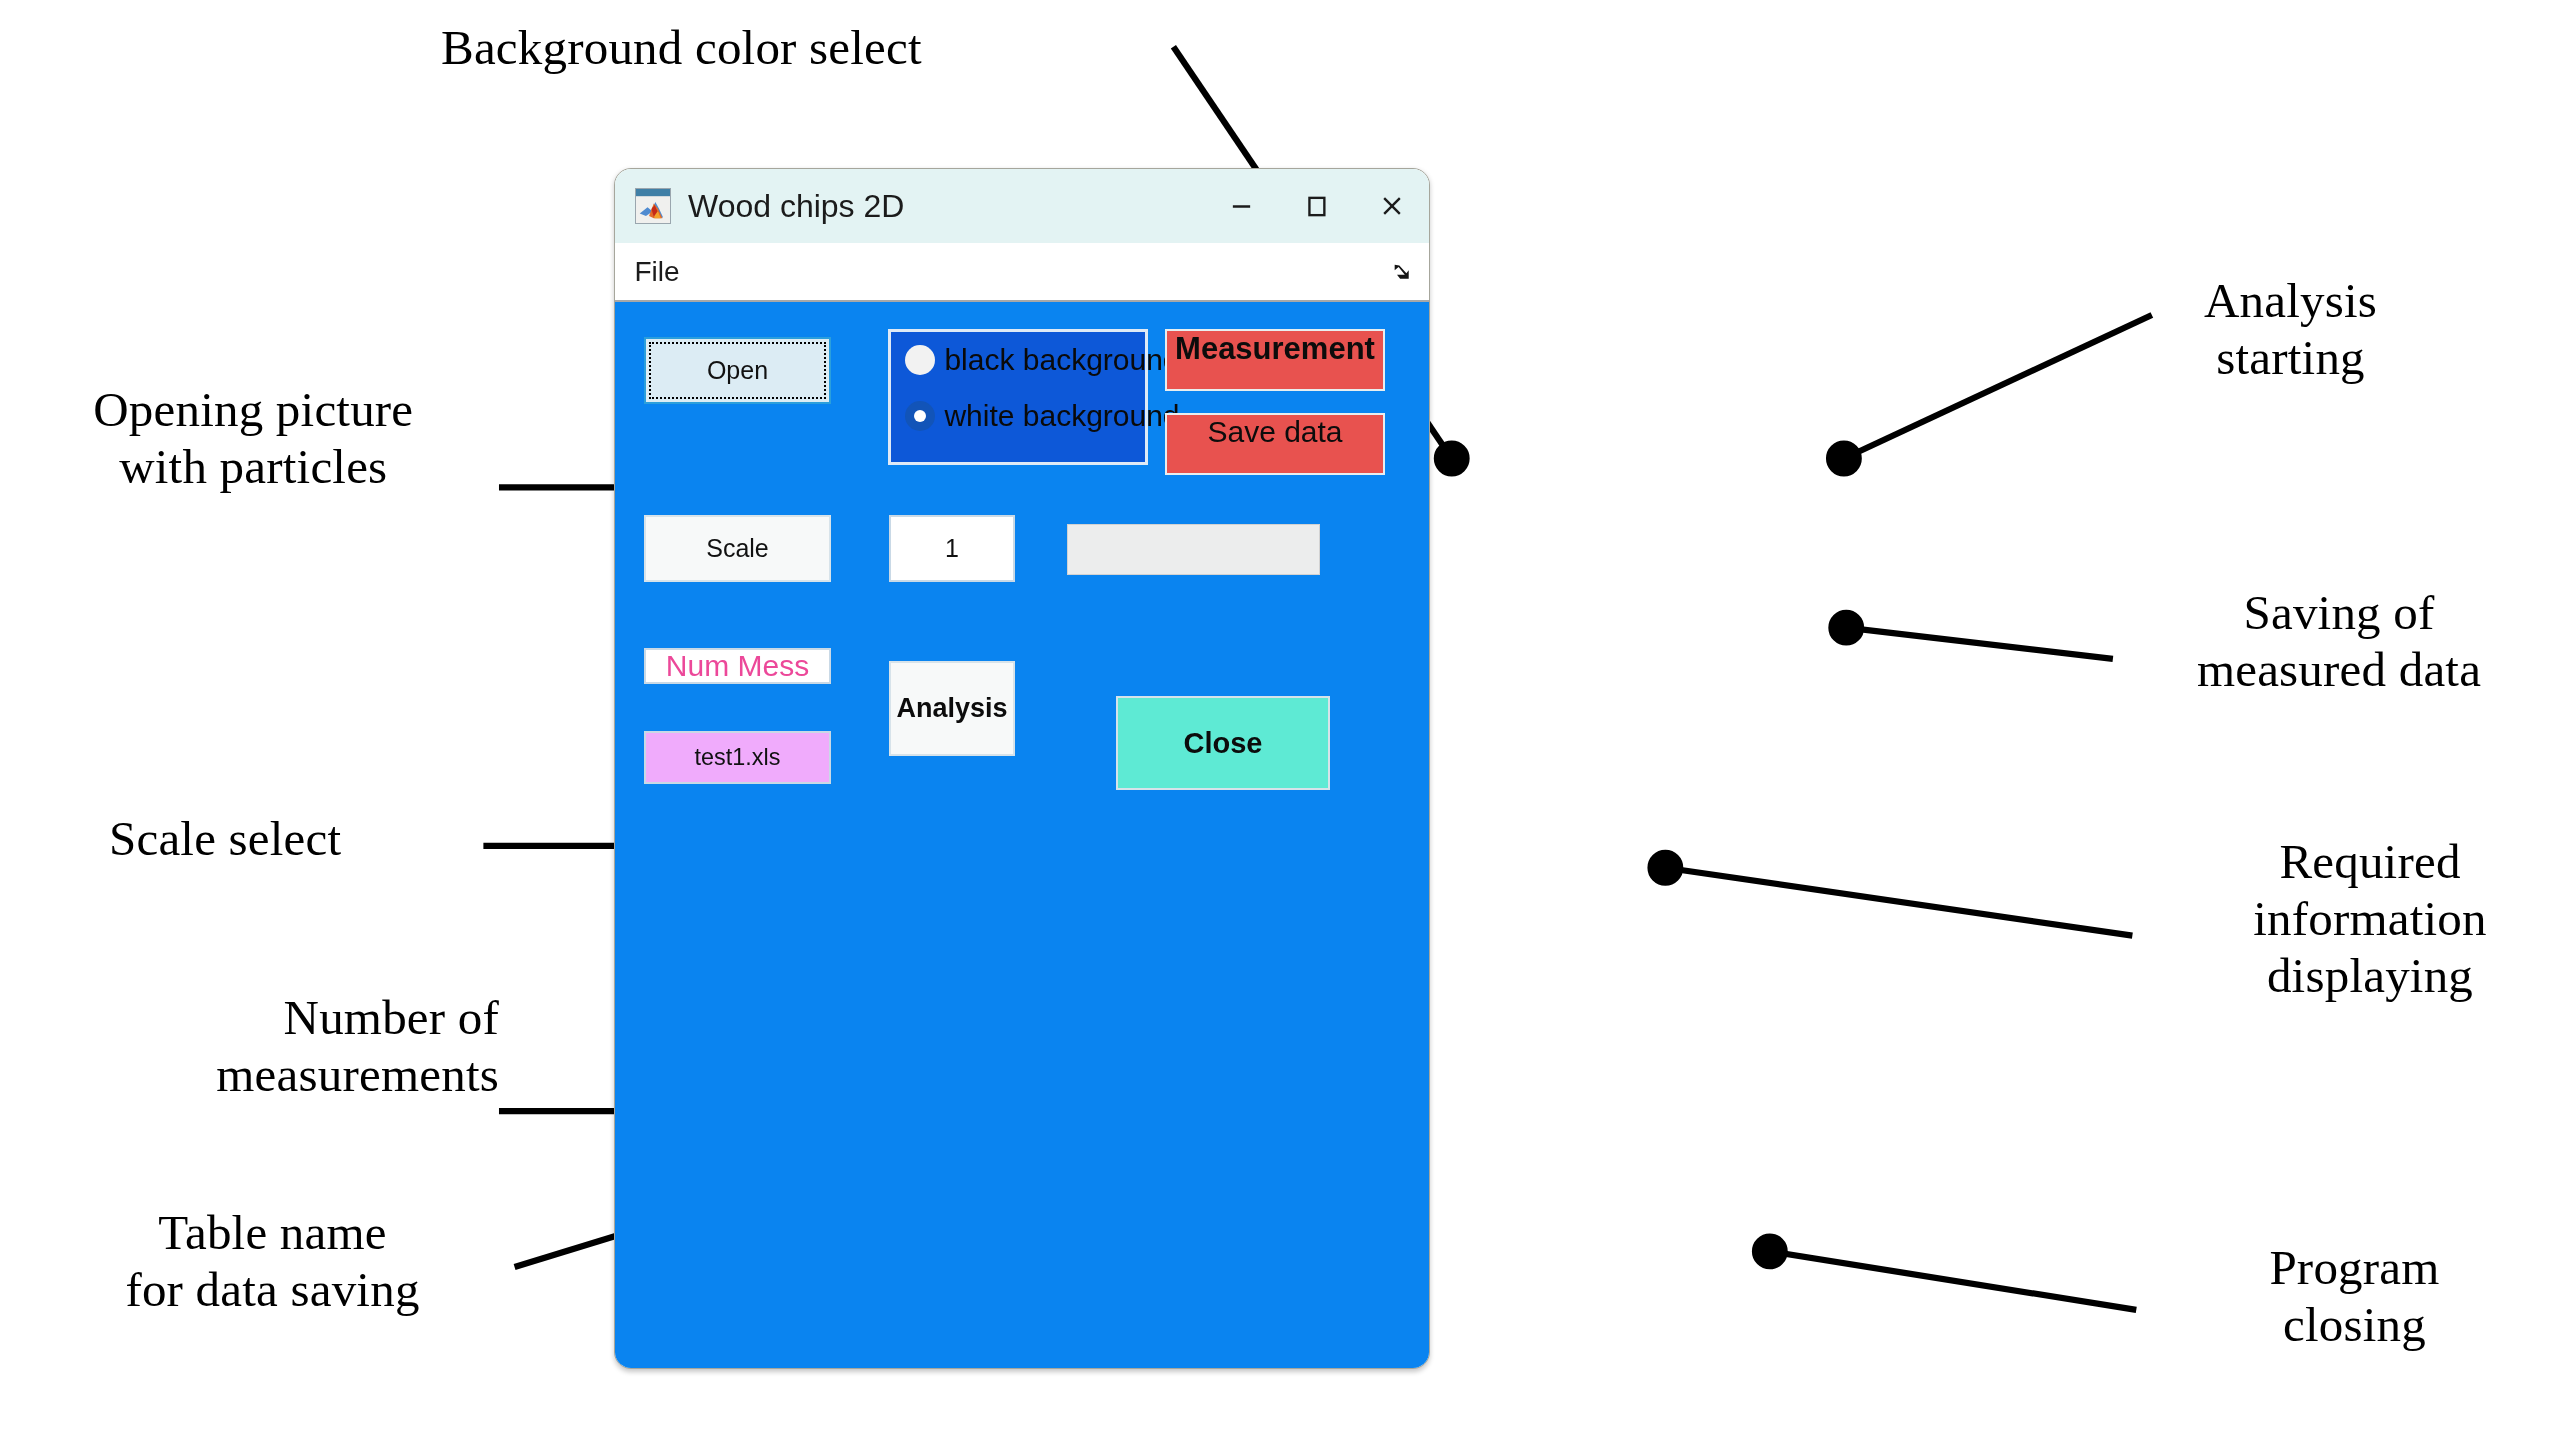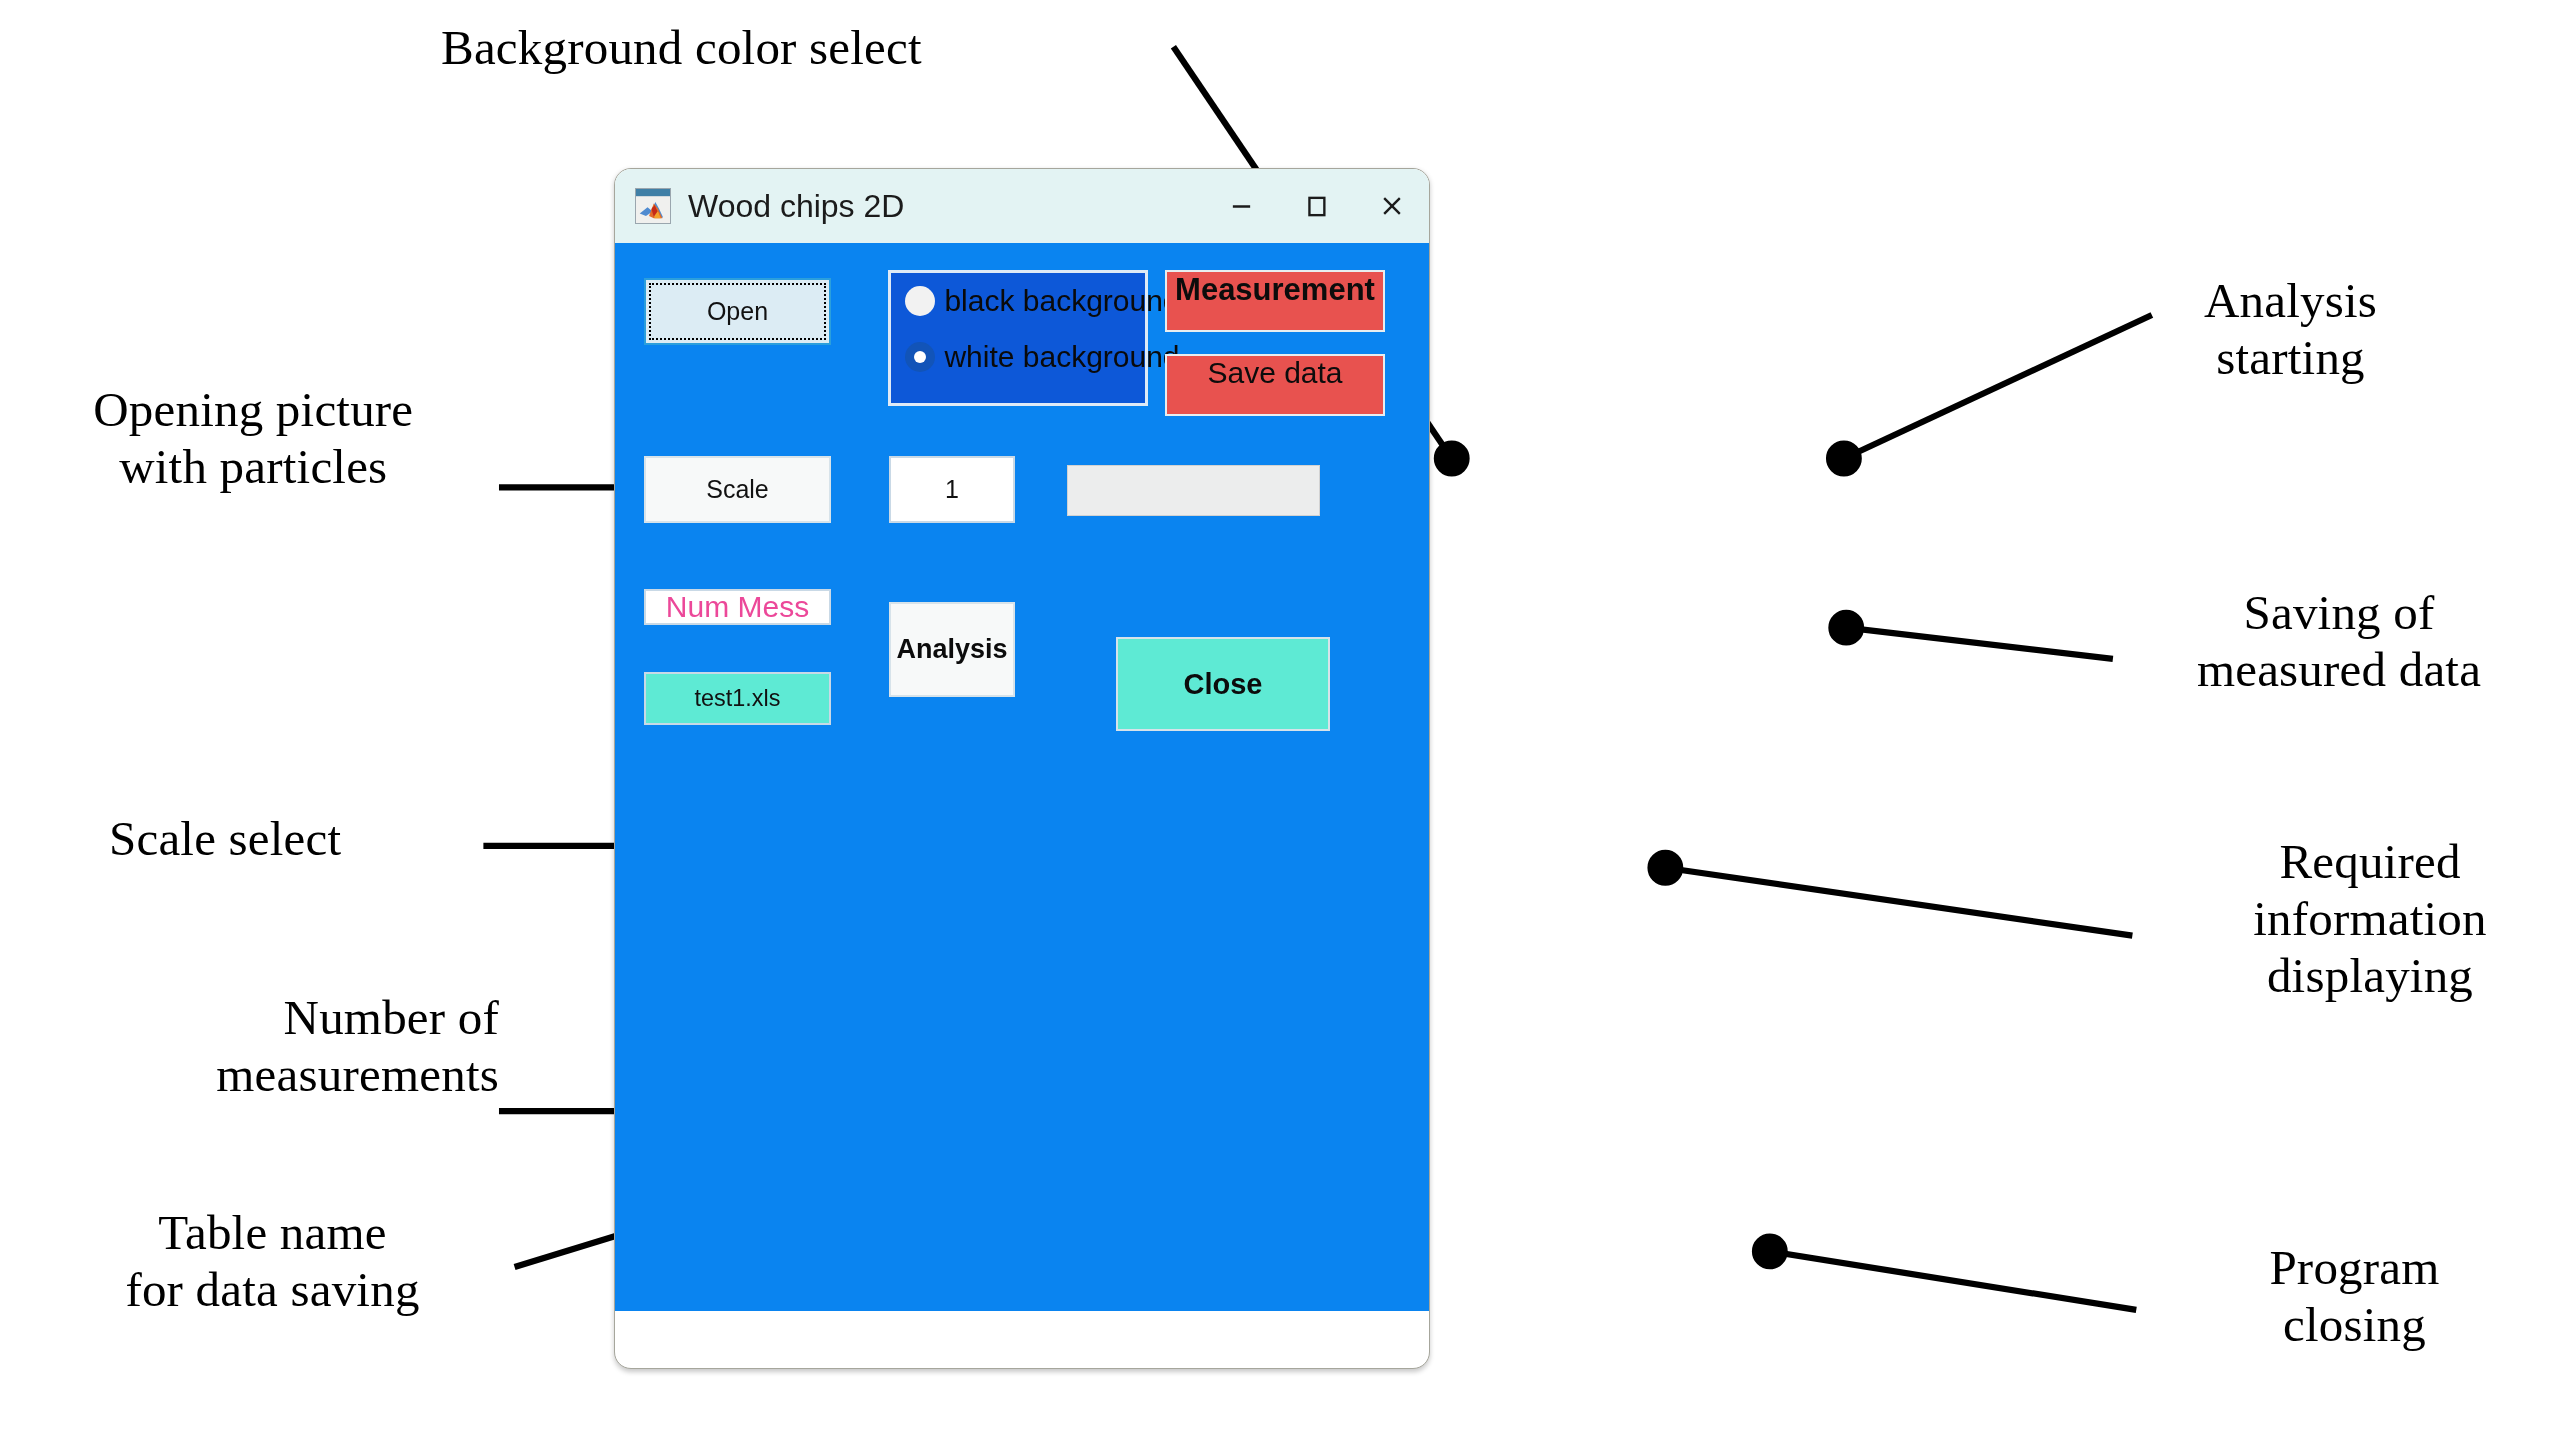"File" div { html: none -> <div> <div>File</div> <div> <svg> <path></path> </svg> </div> </div> }
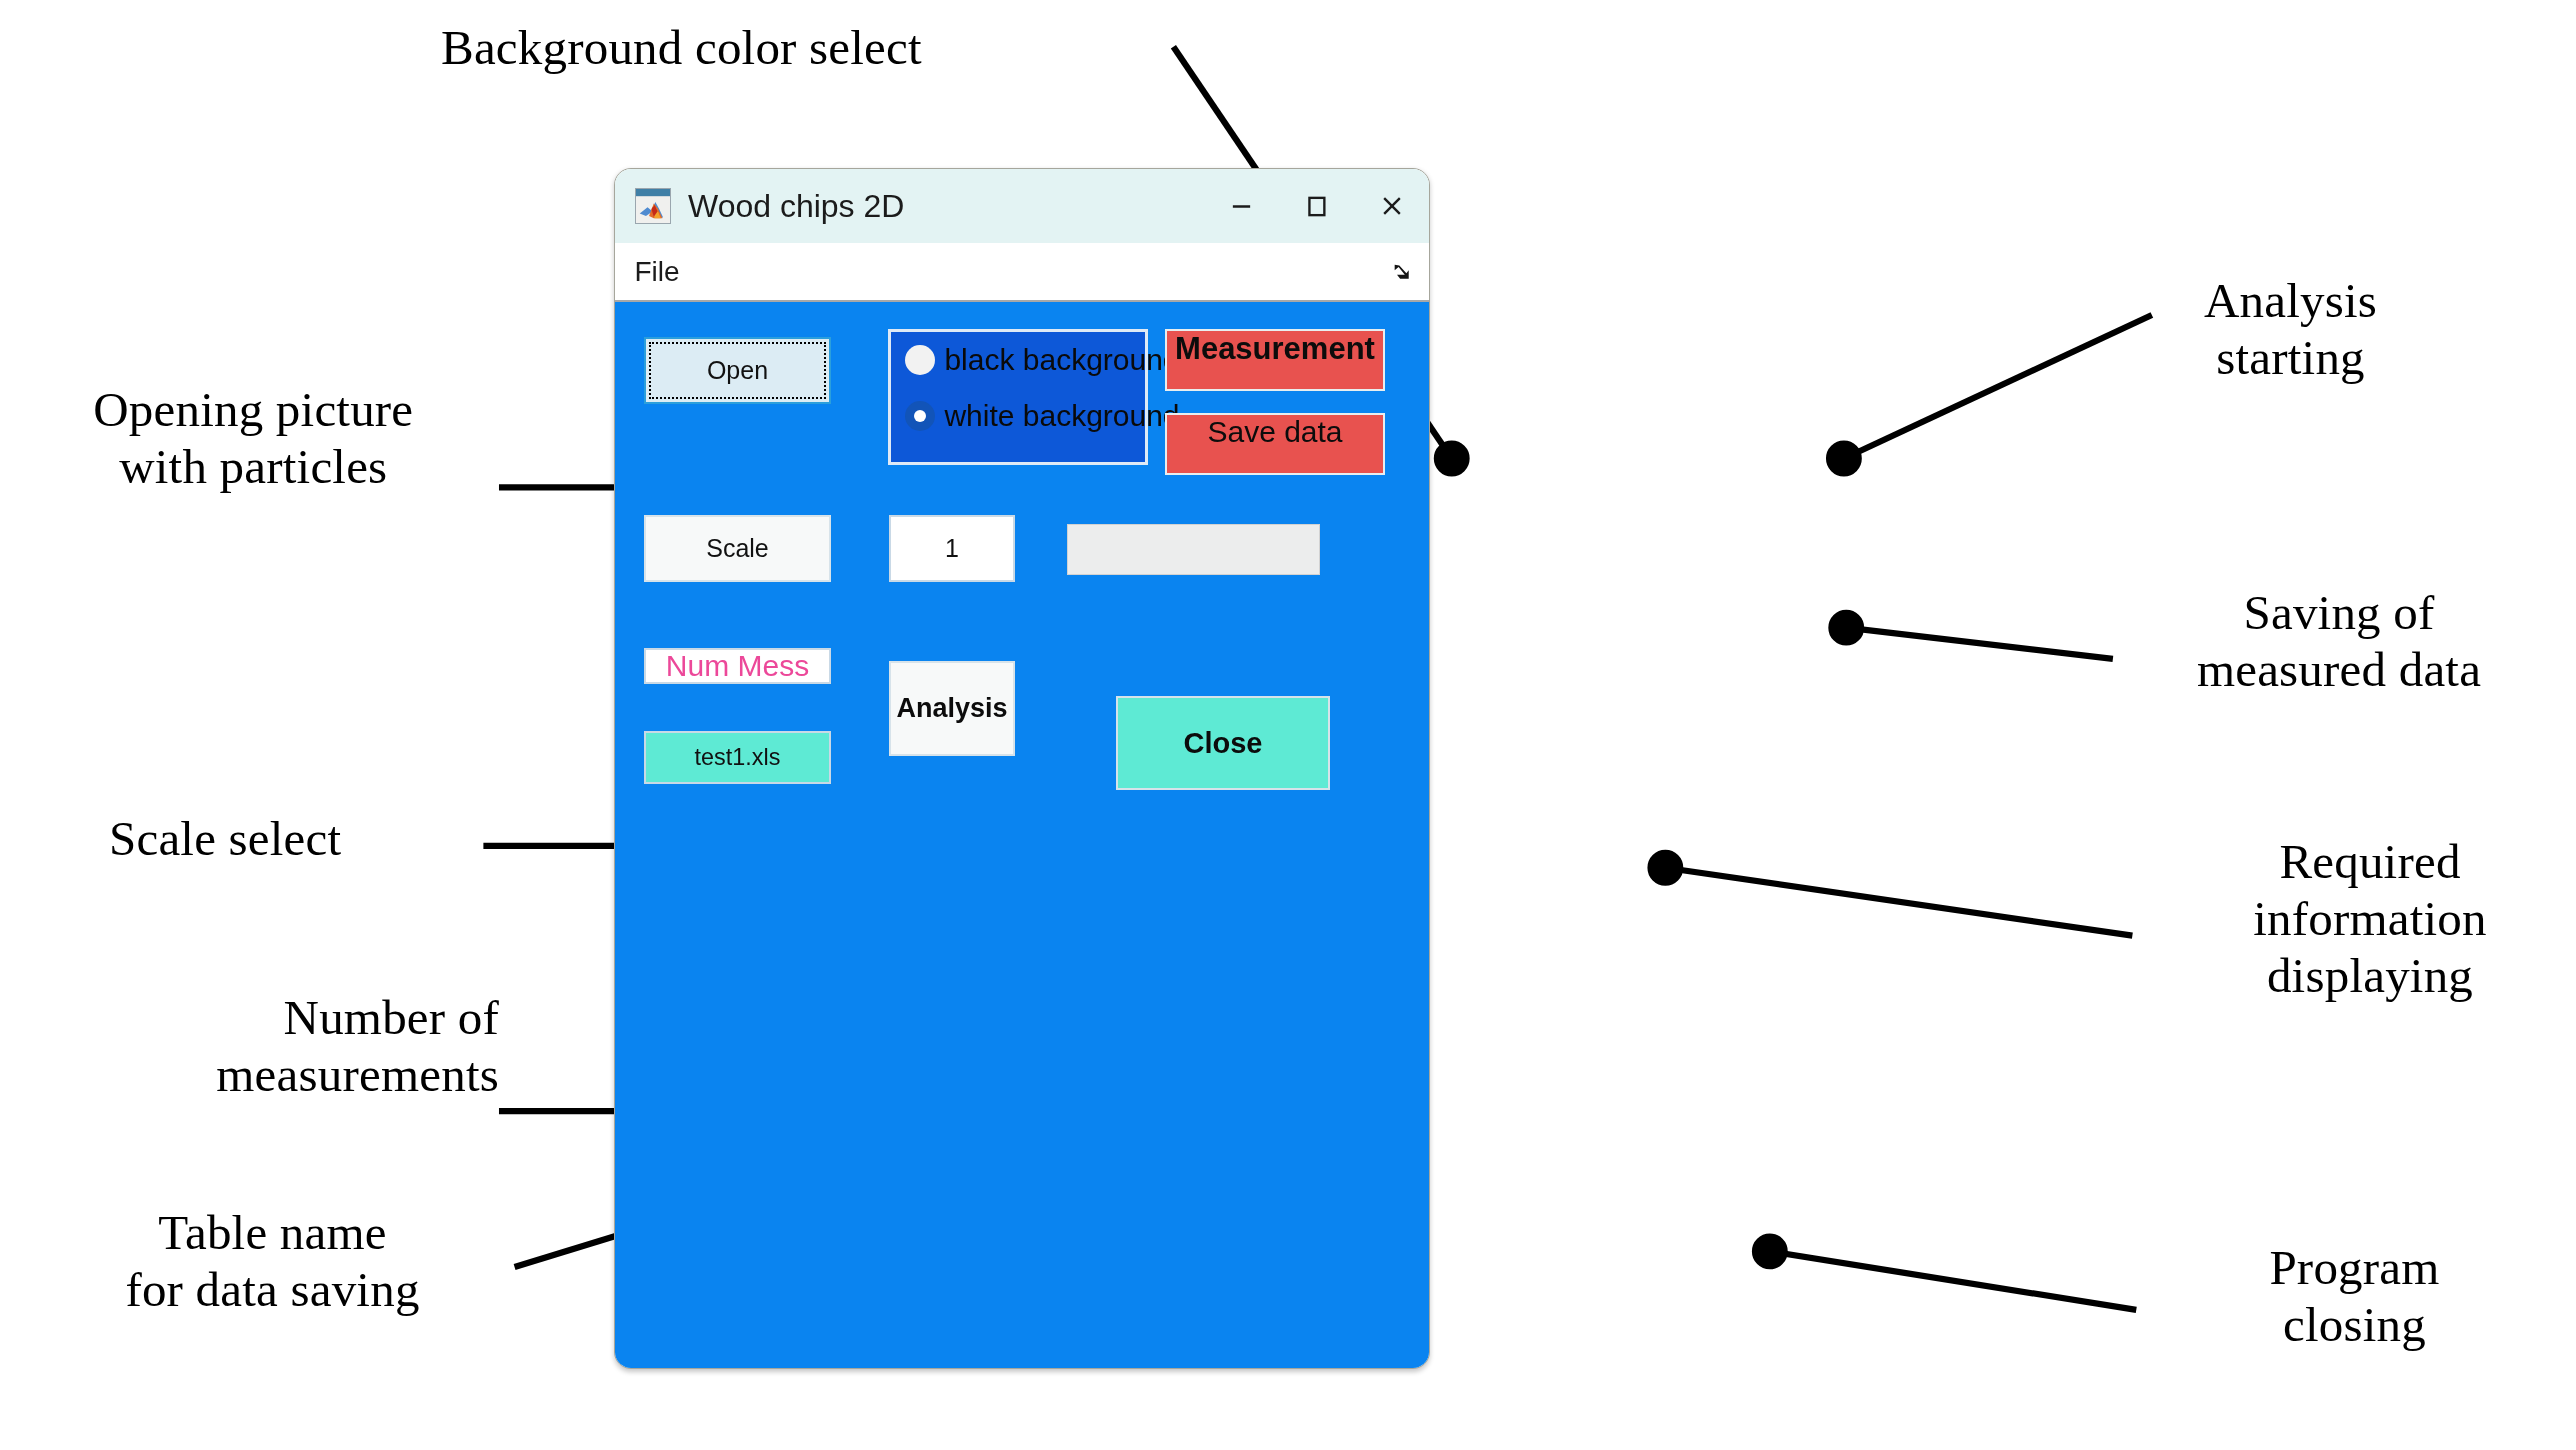"test1.xls" #field-filename { background: #5eead4 -> #f0abfc }
